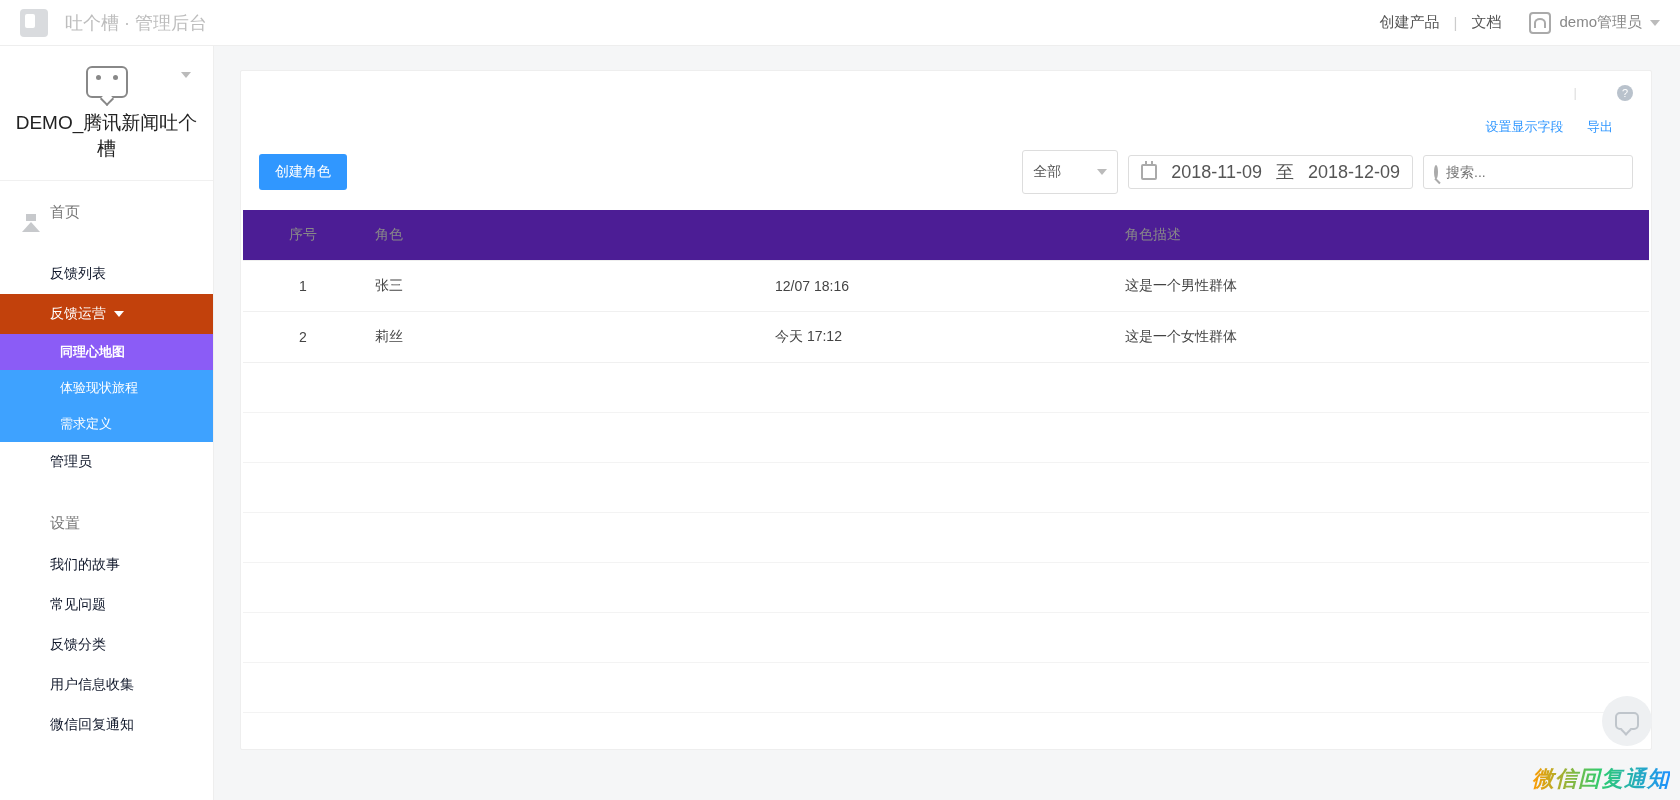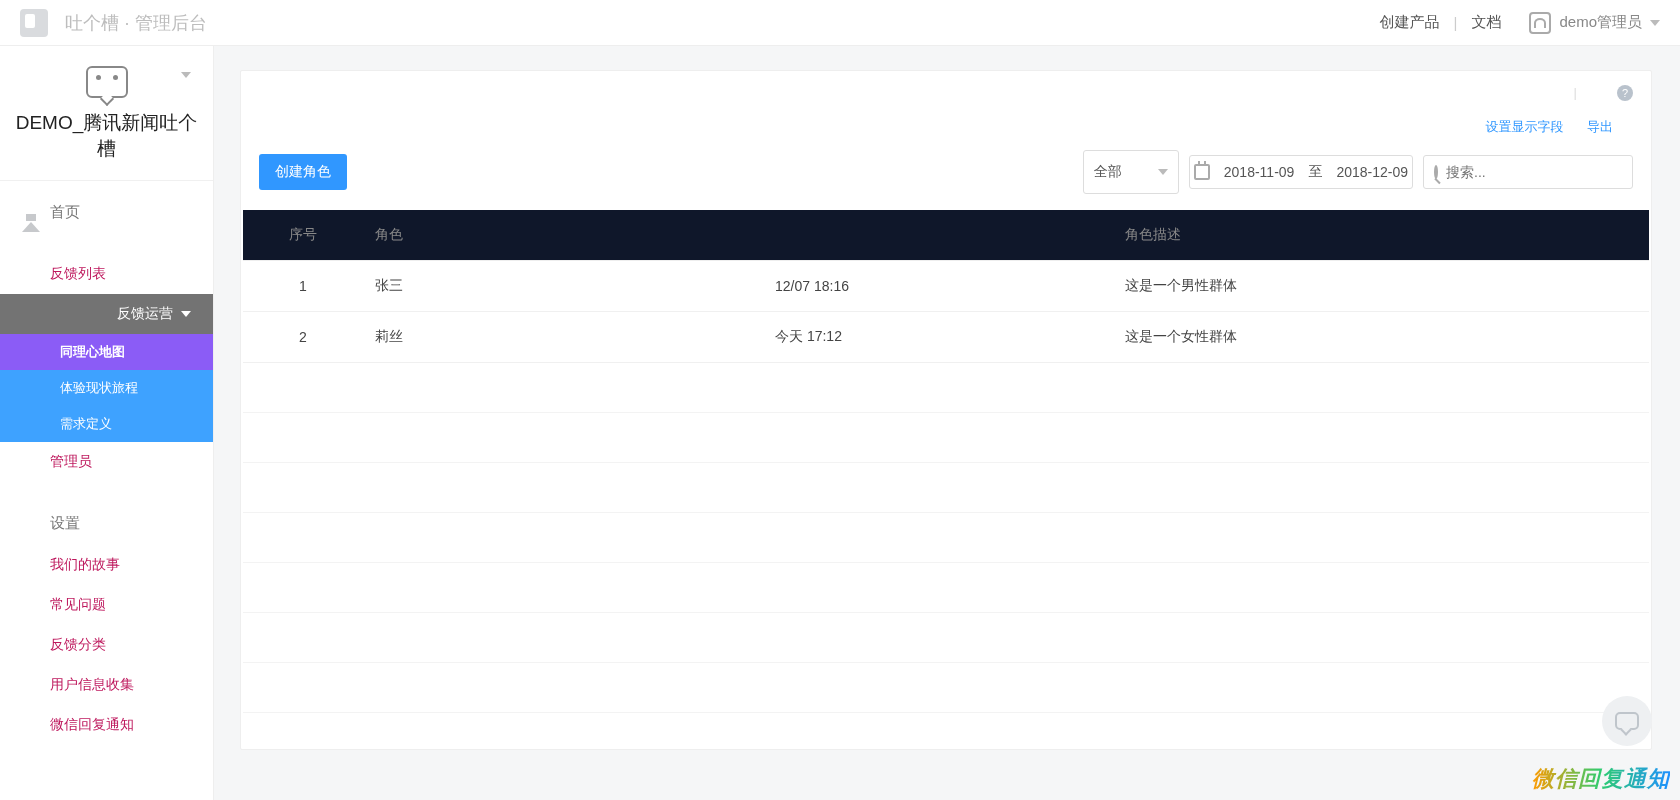"2018-11-09" .date-range { font-size: 14px -> 18px; padding: 0 4px -> 0 12px }
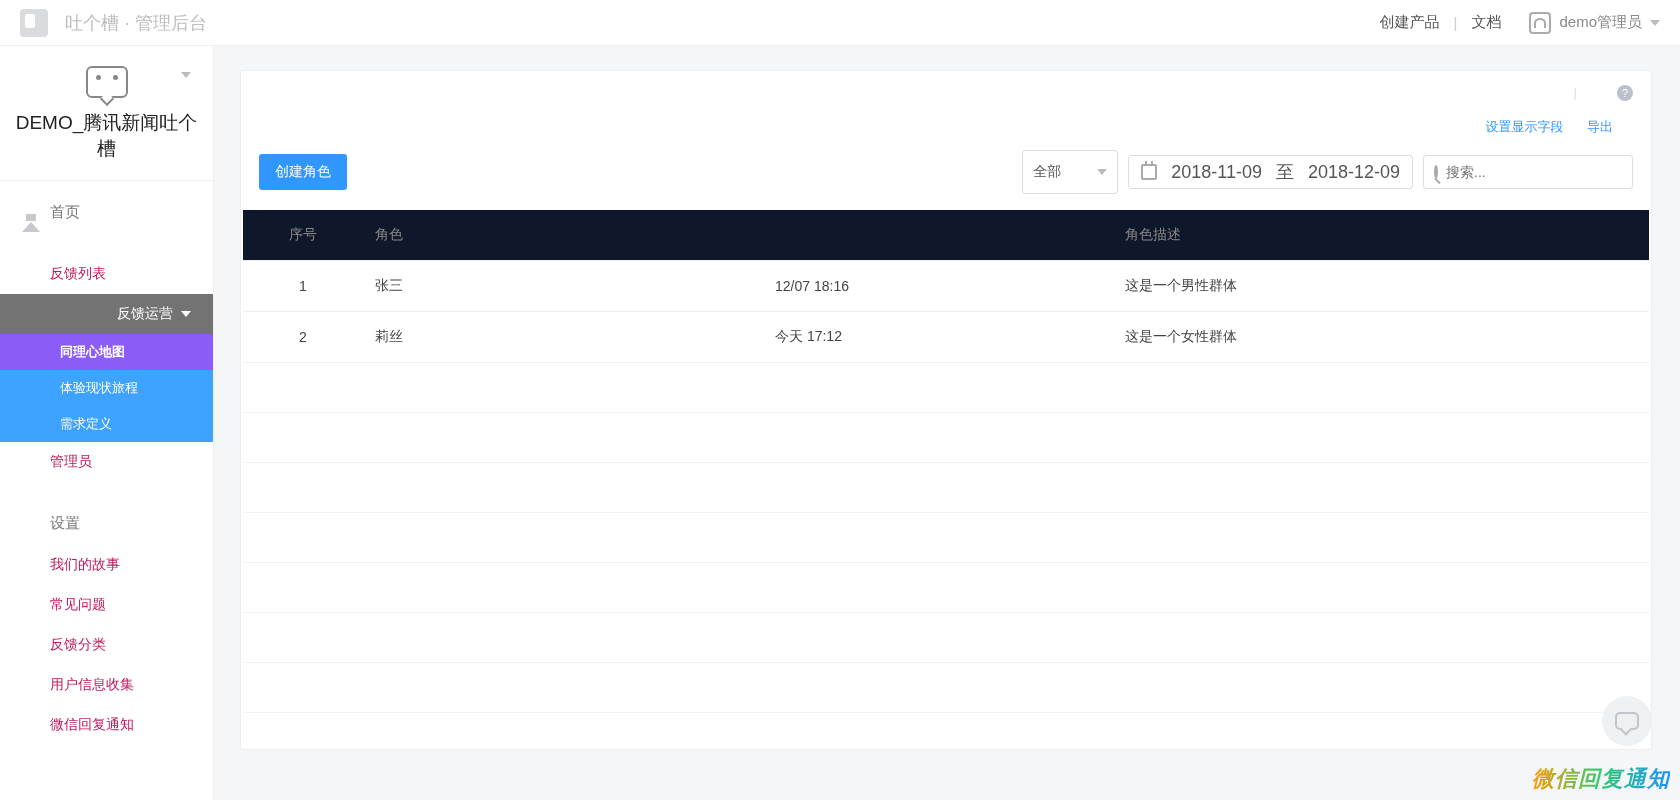"序号" thead th { background: #0f172a -> #4c1d95 }
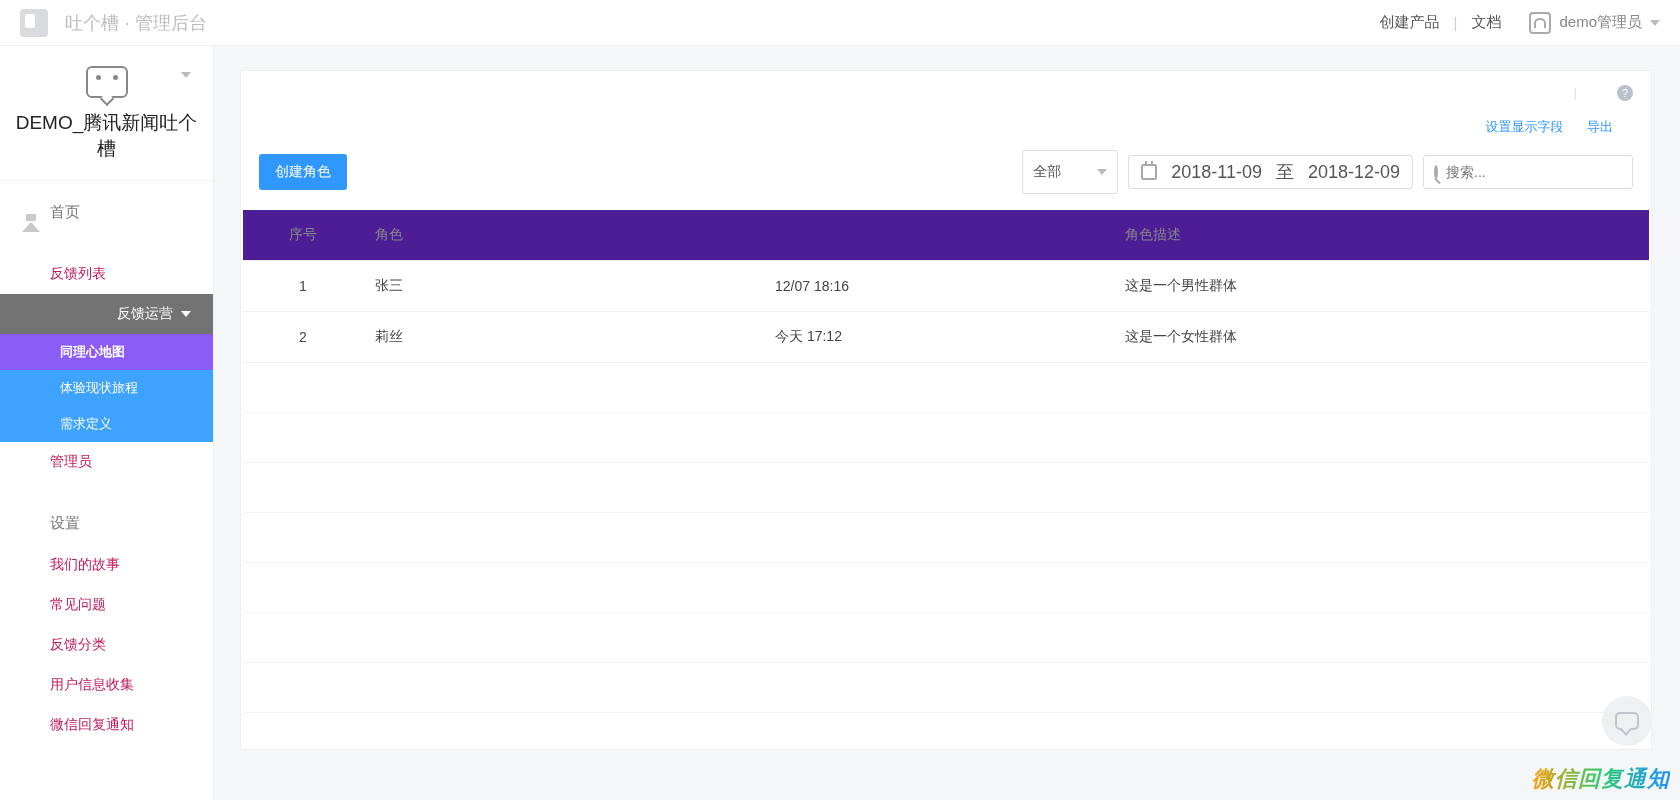"反馈列表" .nav-item { color: #be185d -> #0f172a }
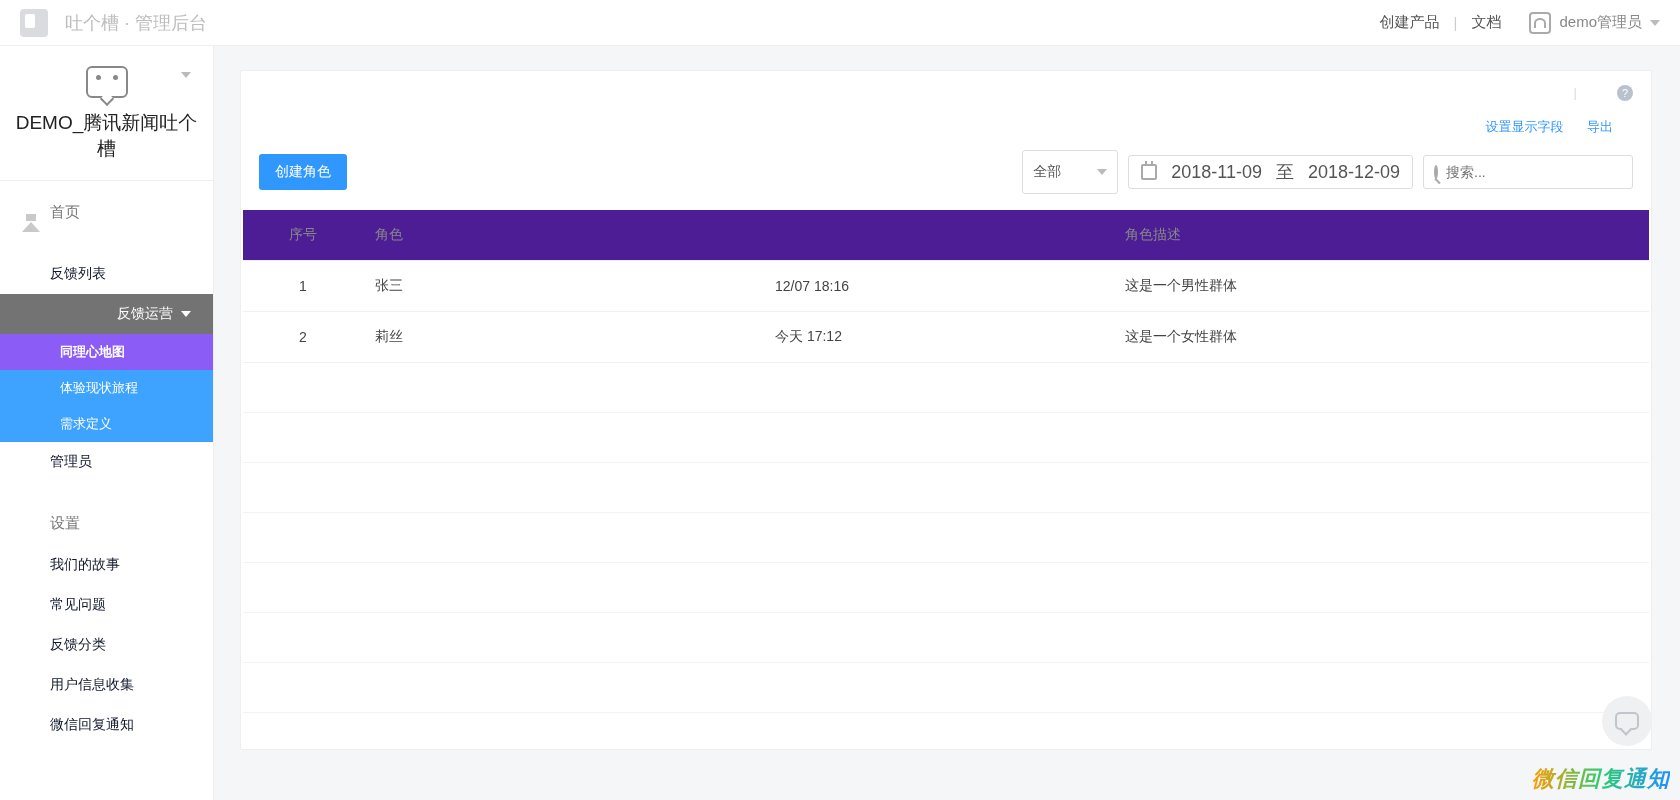"反馈运营" .nav-item.level2 { background: #737373 -> #c2410c; justify-content: flex-end -> none }
